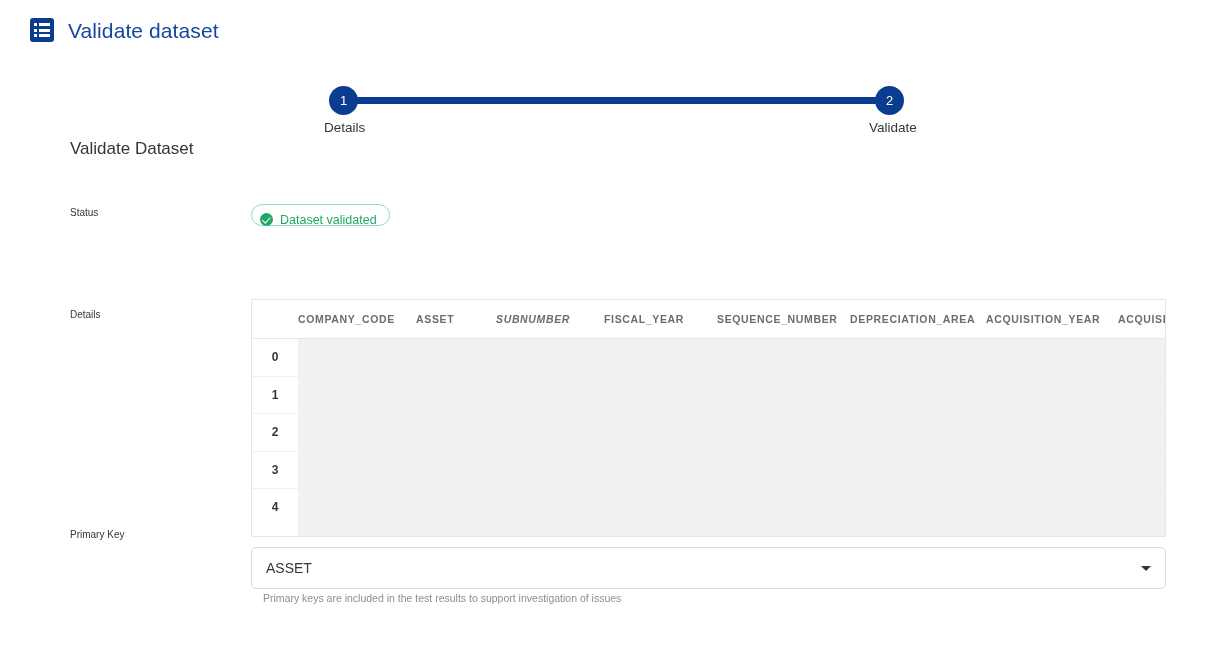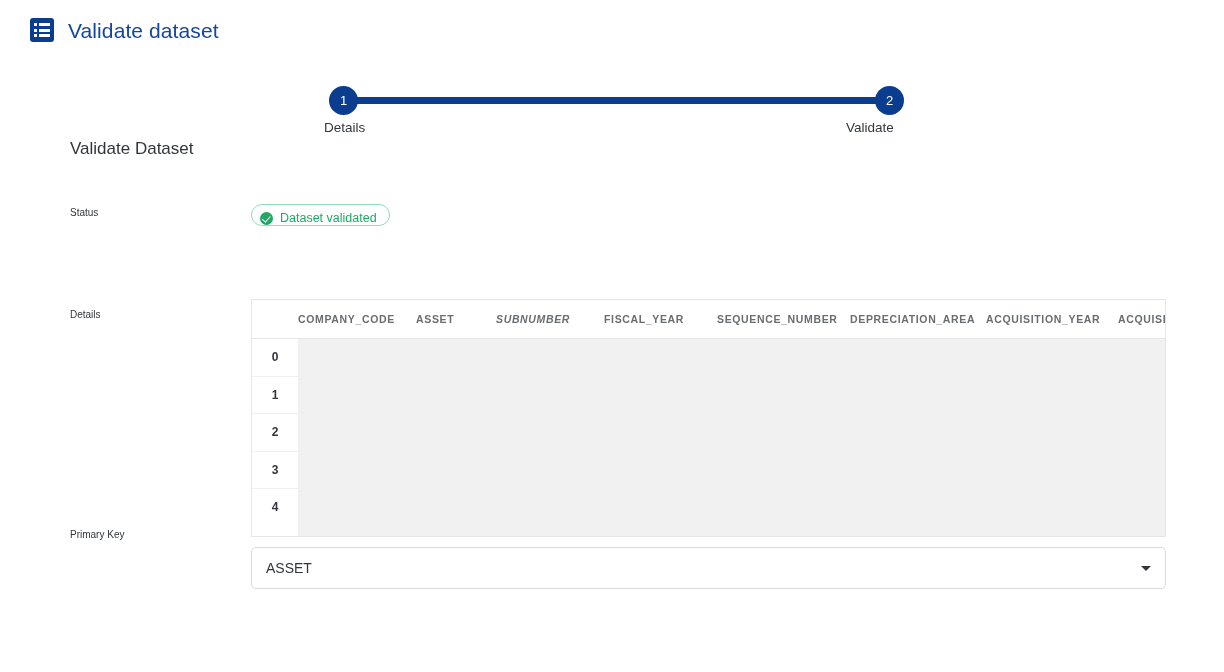"Validate" .step-label.l2 { left: 517px -> 540px }
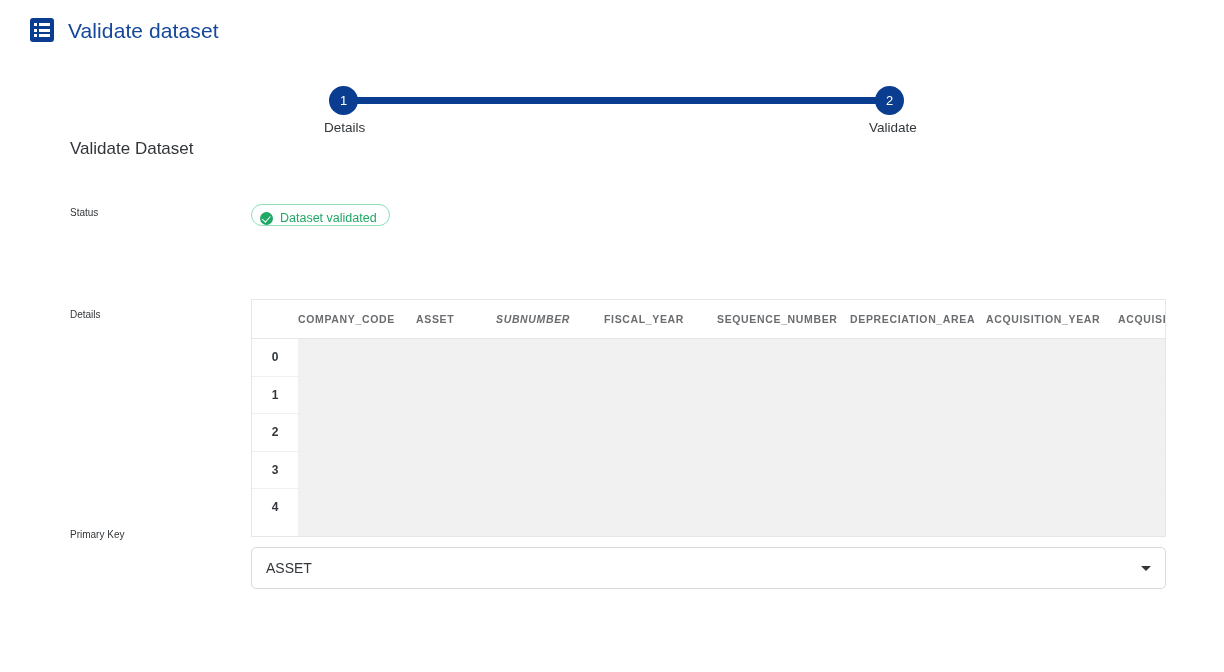"Dataset validated" .status-badge { align-items: flex-end -> flex-start; padding: 0 12px 0 8px -> 8px 12px 0 8px }
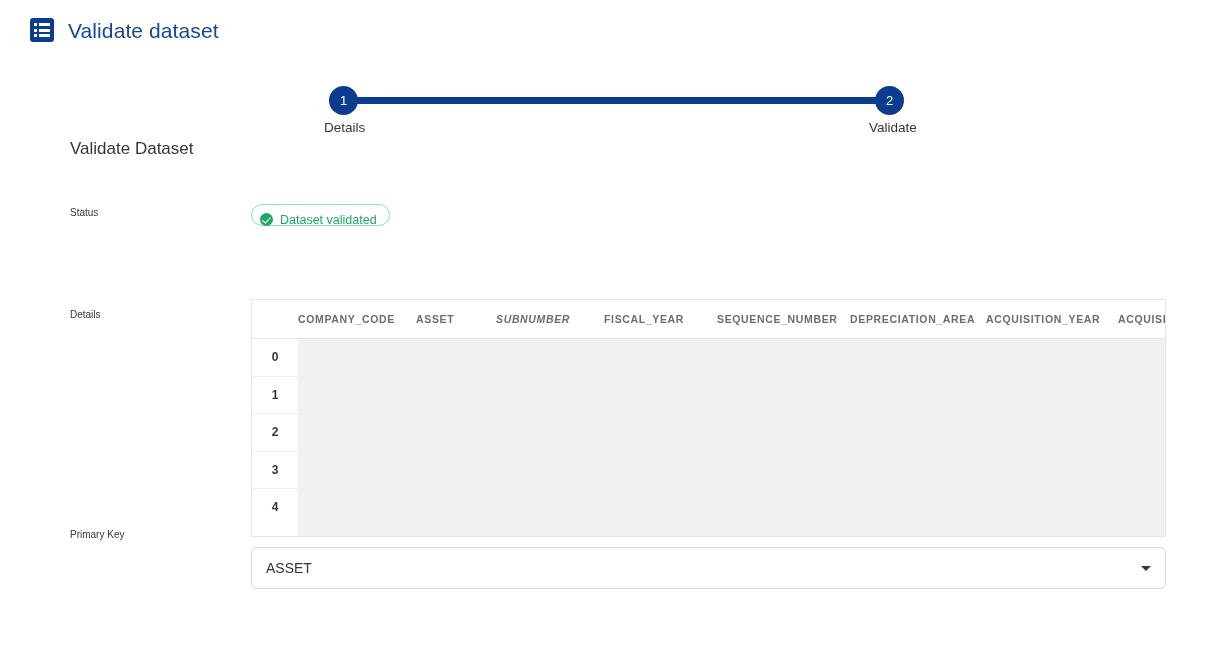"Primary keys are included in" div.helper-text { html: none -> <div>Primary keys are included in the test results to support investigation of issues</div> }
